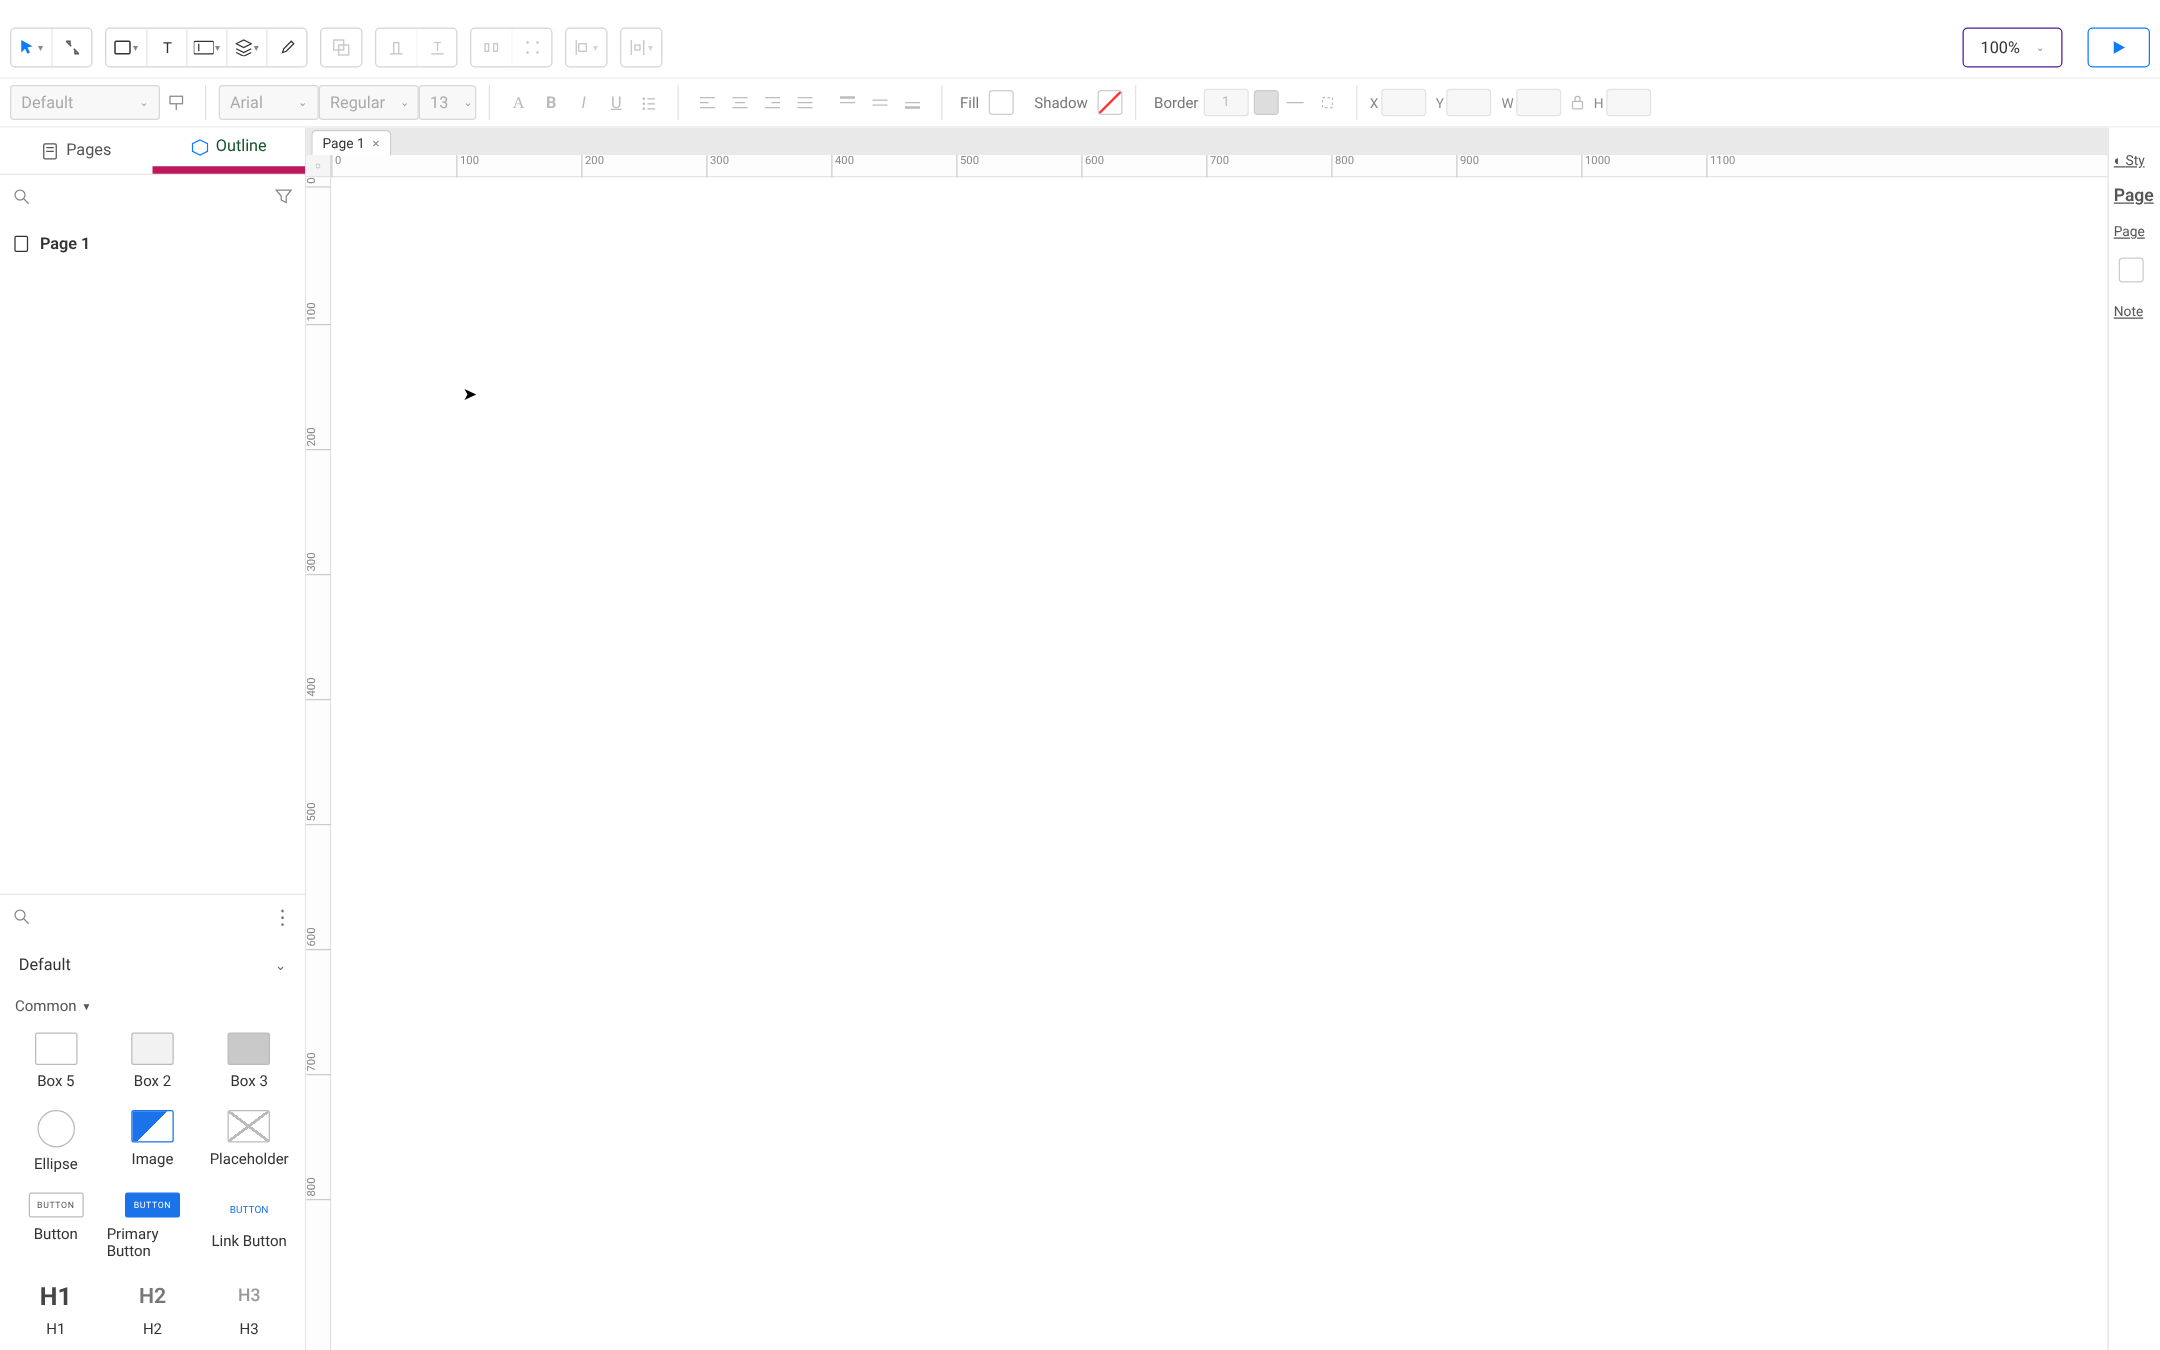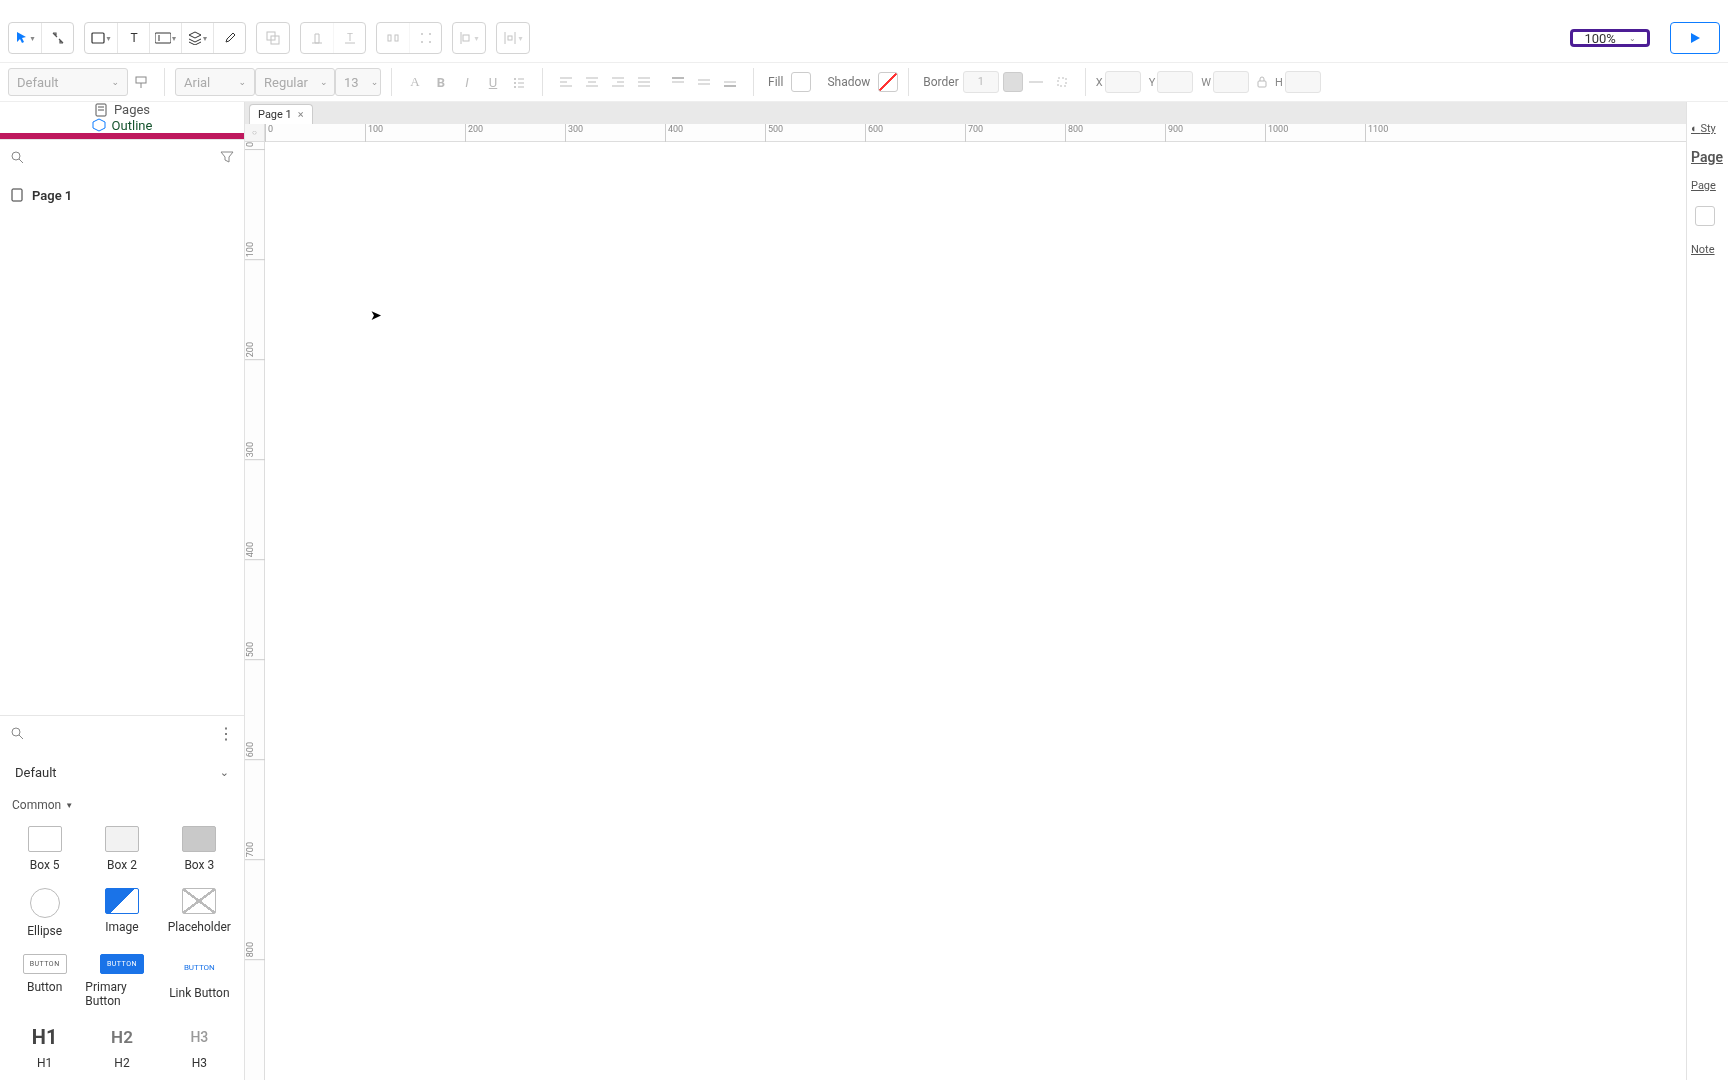"100%" .zoom-sel { border: 3px solid #4c1d95 -> 1px solid #4c1d95; height: 18px -> 32px }
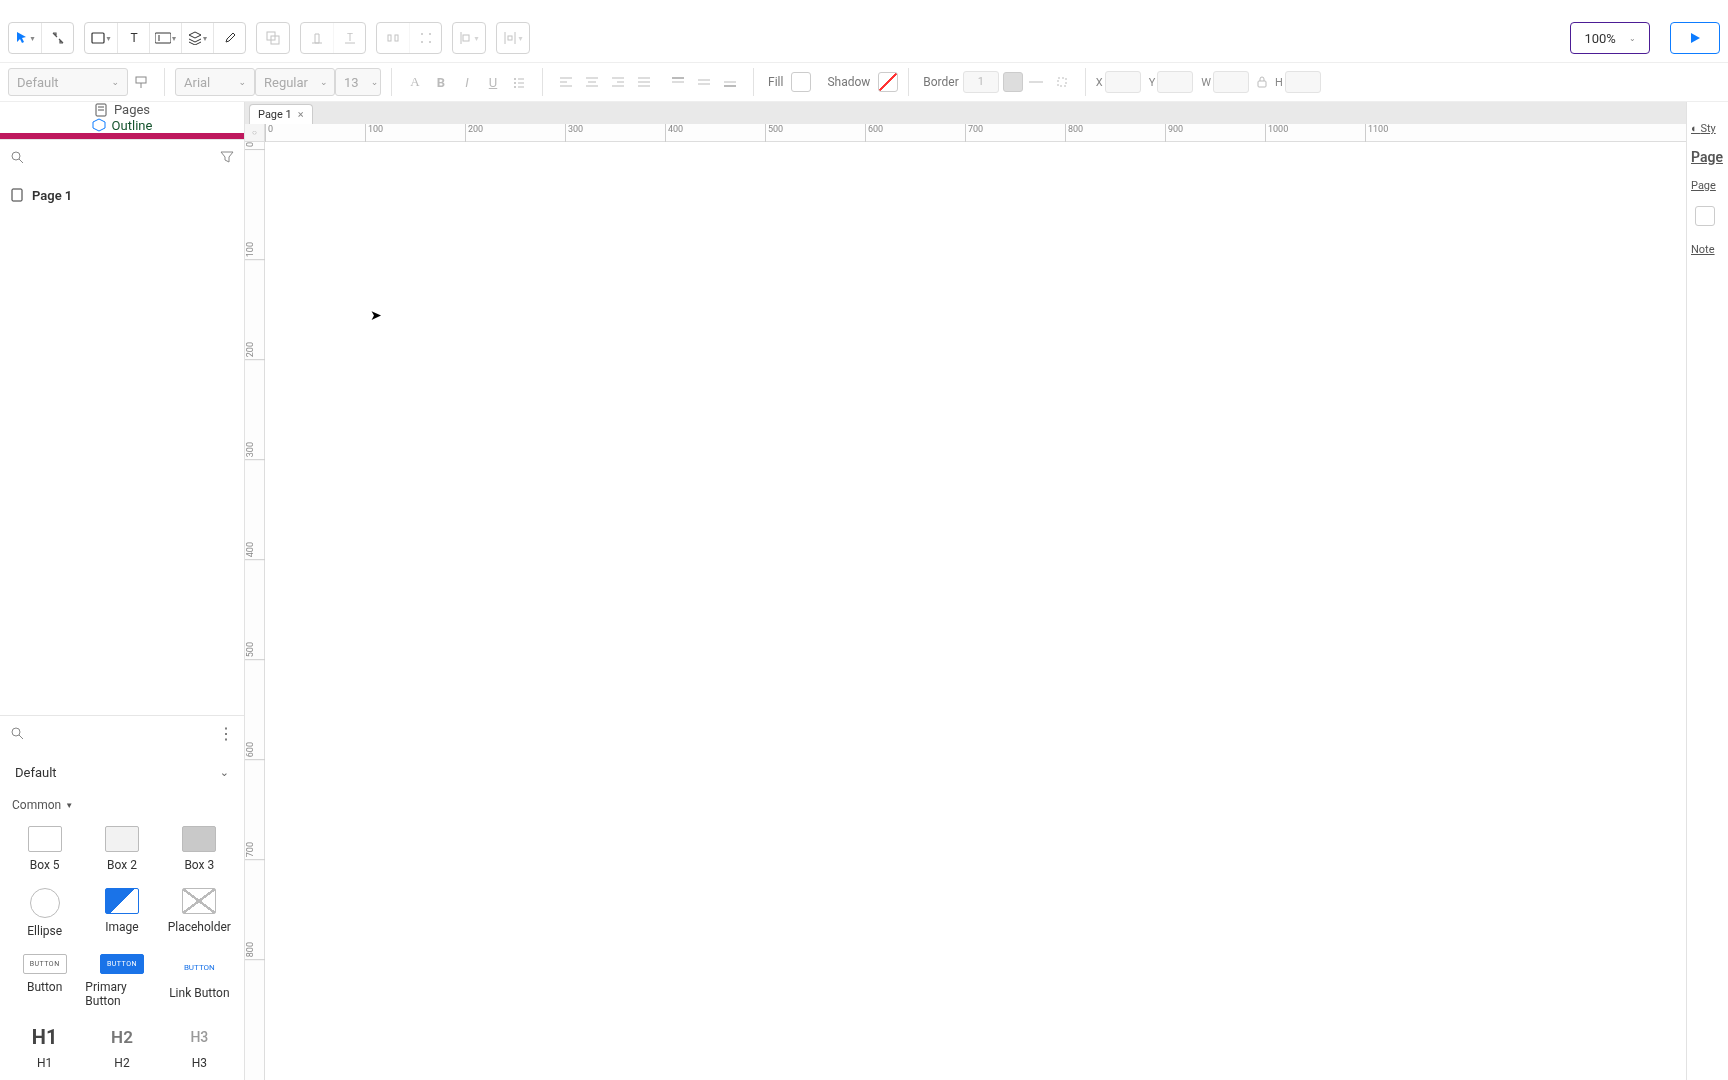"Pages" .tabs { flex-direction: column -> none }
